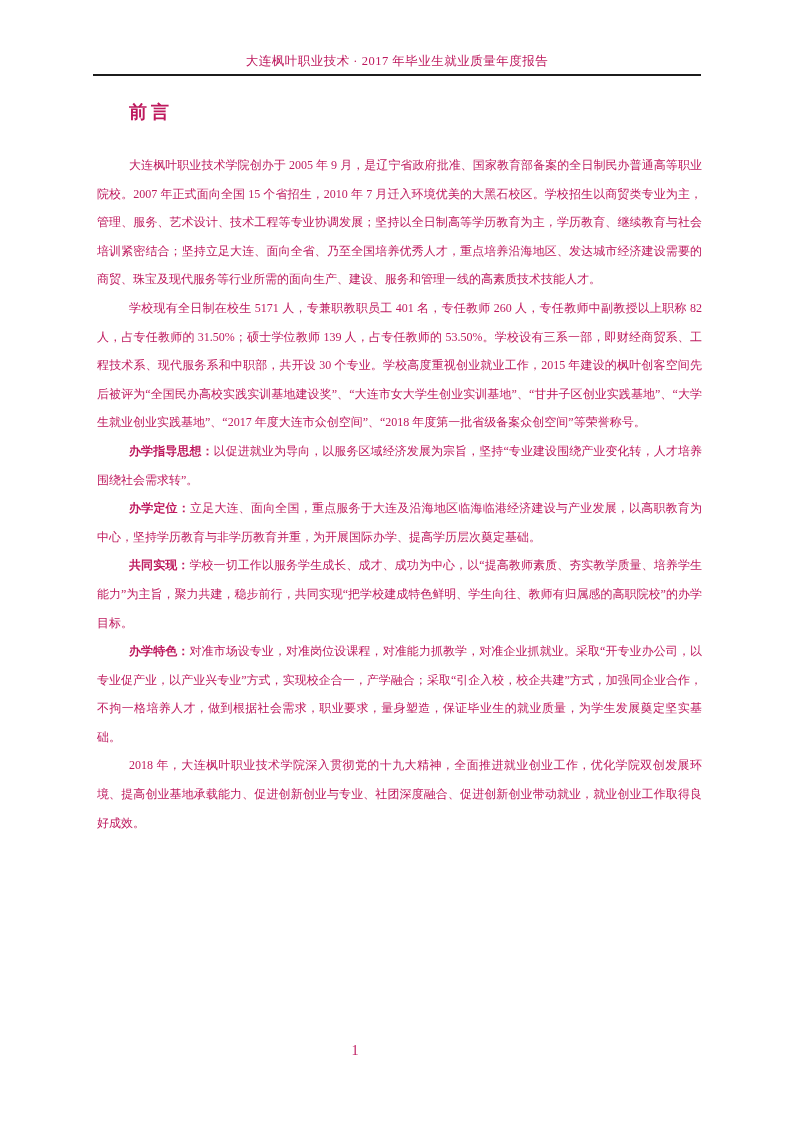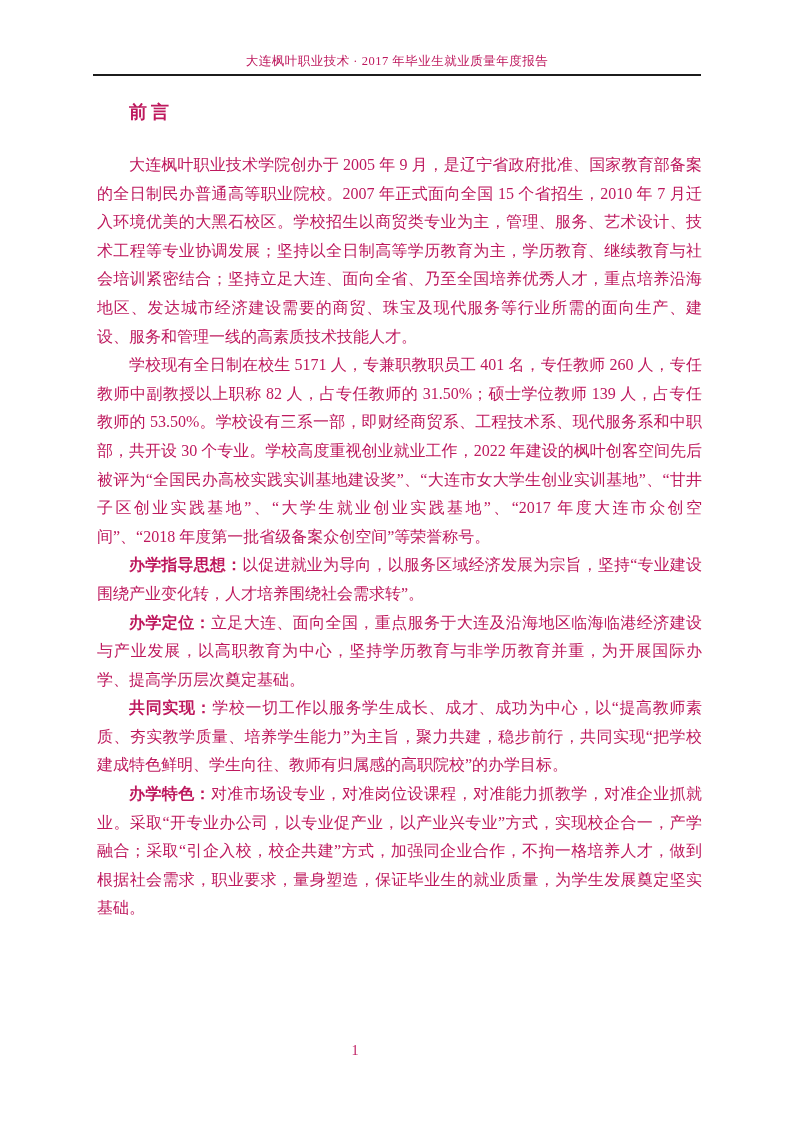"大连枫叶职业技术学院创办于 2005 年 9" .content { font-size: 16px -> 12px }
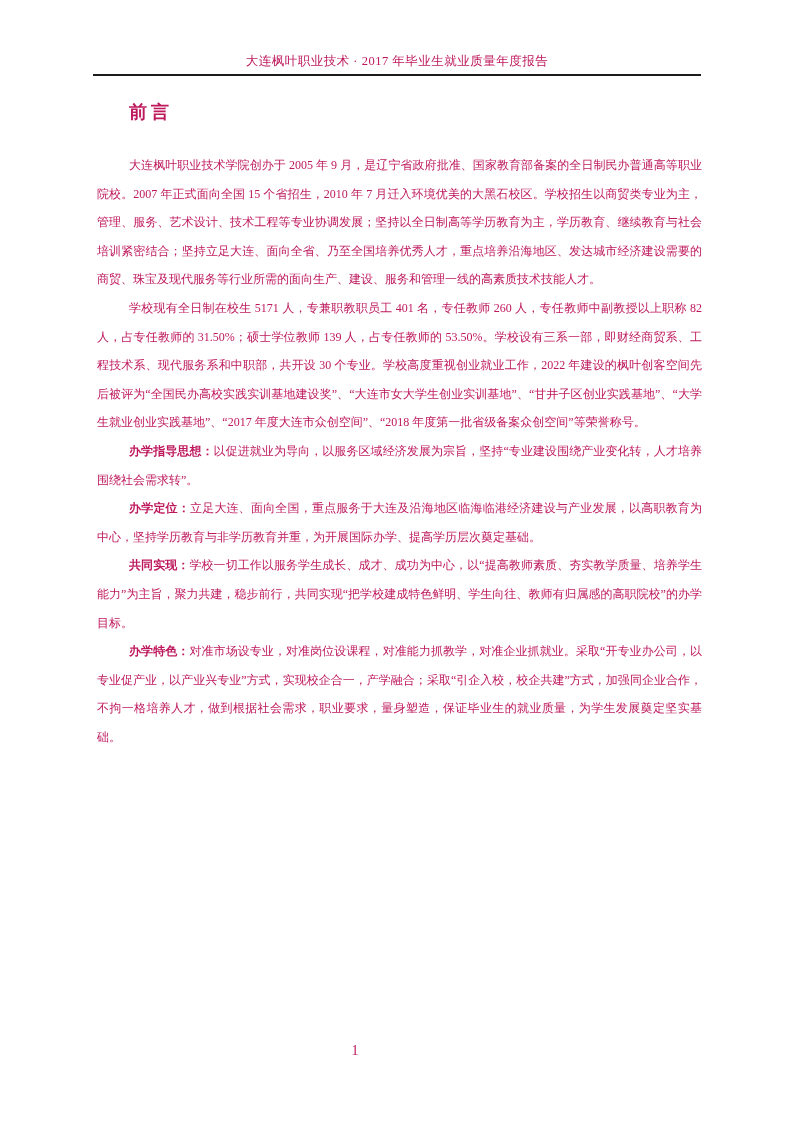"学校现有全日制在校生 5171 人，专兼职教职员工 401 名，专任教师" span { text: 2022 -> 2015 }
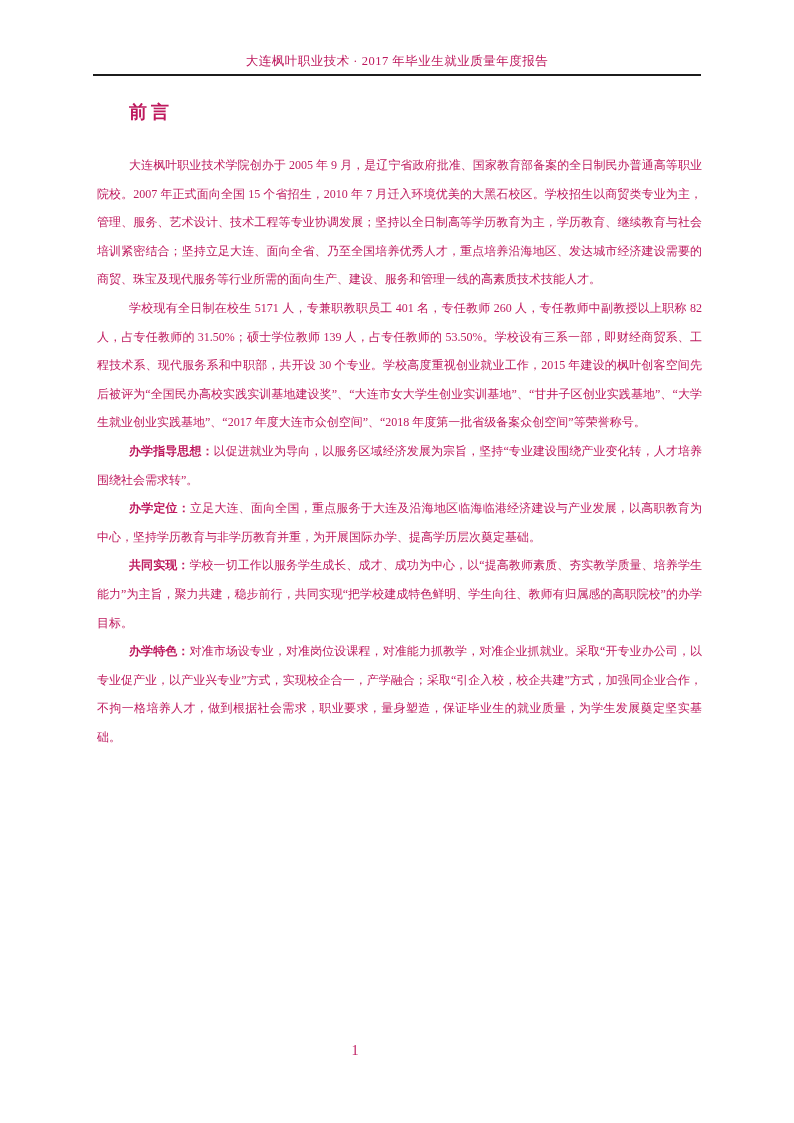"2018" p { html: none -> <p><span></span><span>2018 年，大连枫叶职业技术学院深入贯彻党的十九大精神，全面推进就业创业工作，优化学院双创发展环境、提高创业基地承载能力、促进创新创业与专业、社团深度融合、促进创新创业带动就业，就业创业工作取得良好成效。</span></p> }
